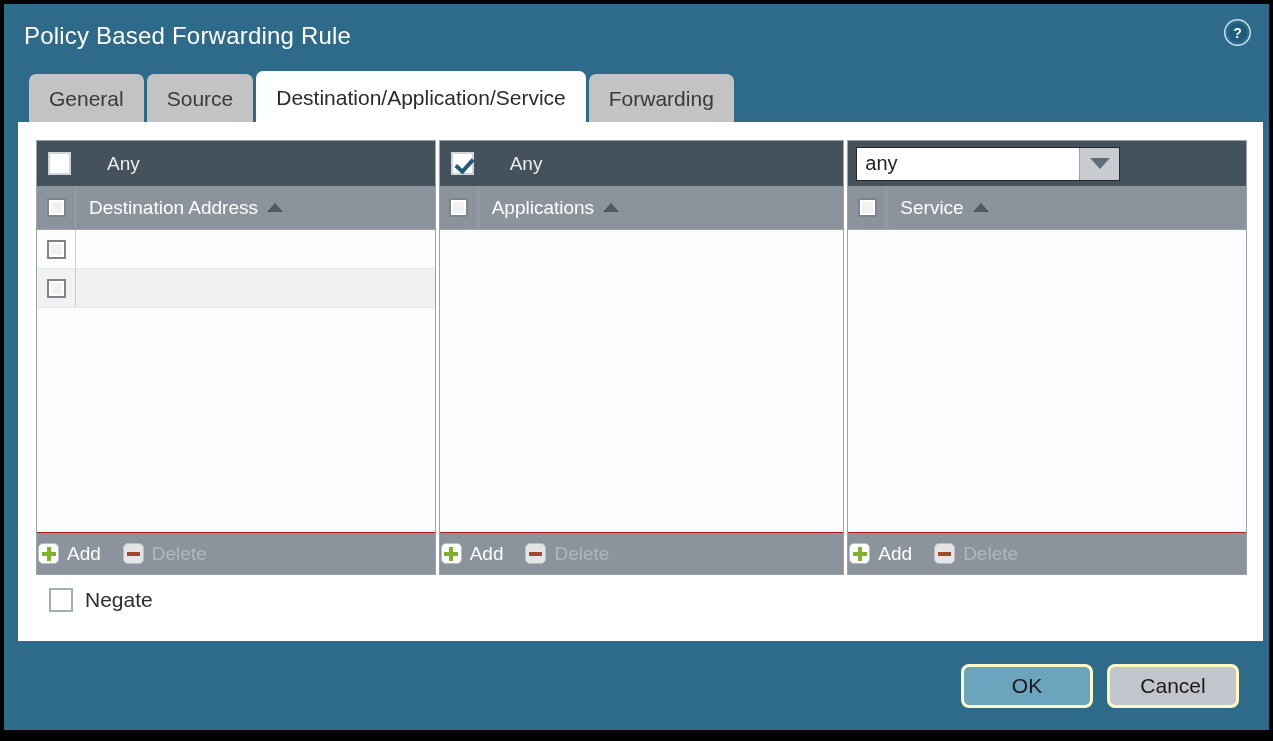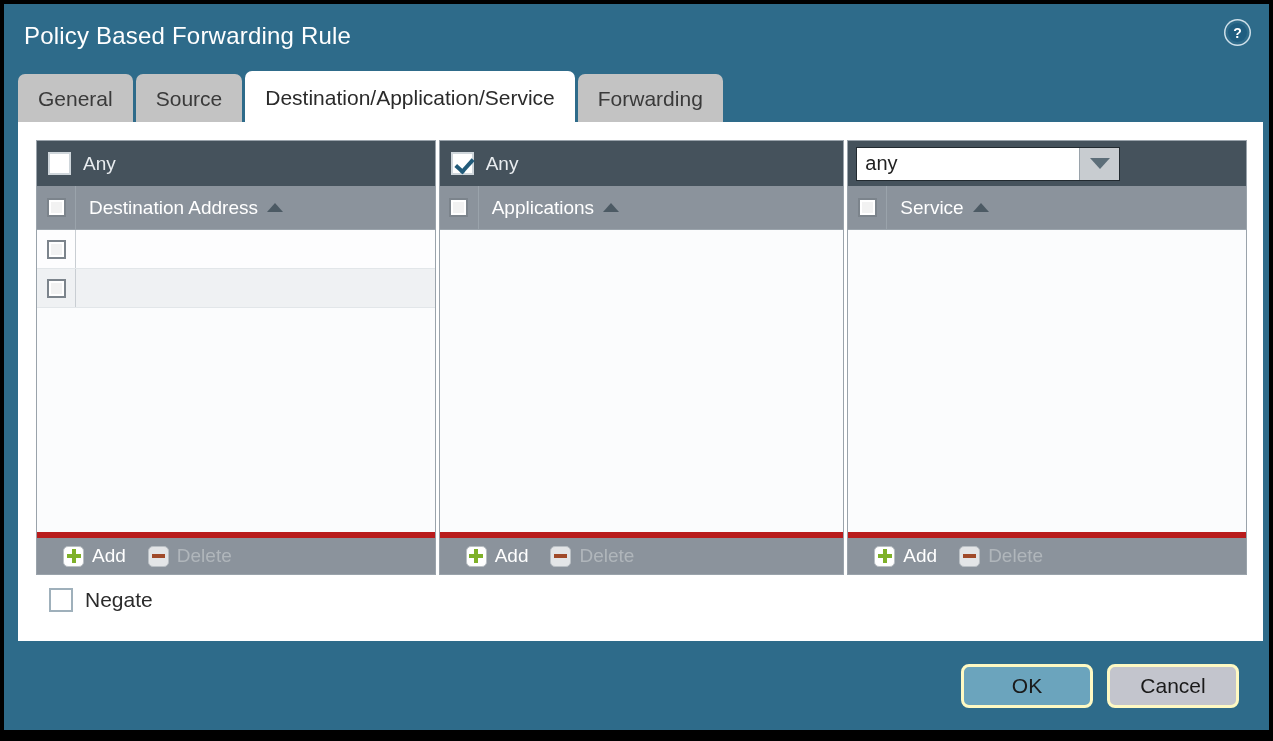"General" .tabstrip { left: 14px -> 25px }
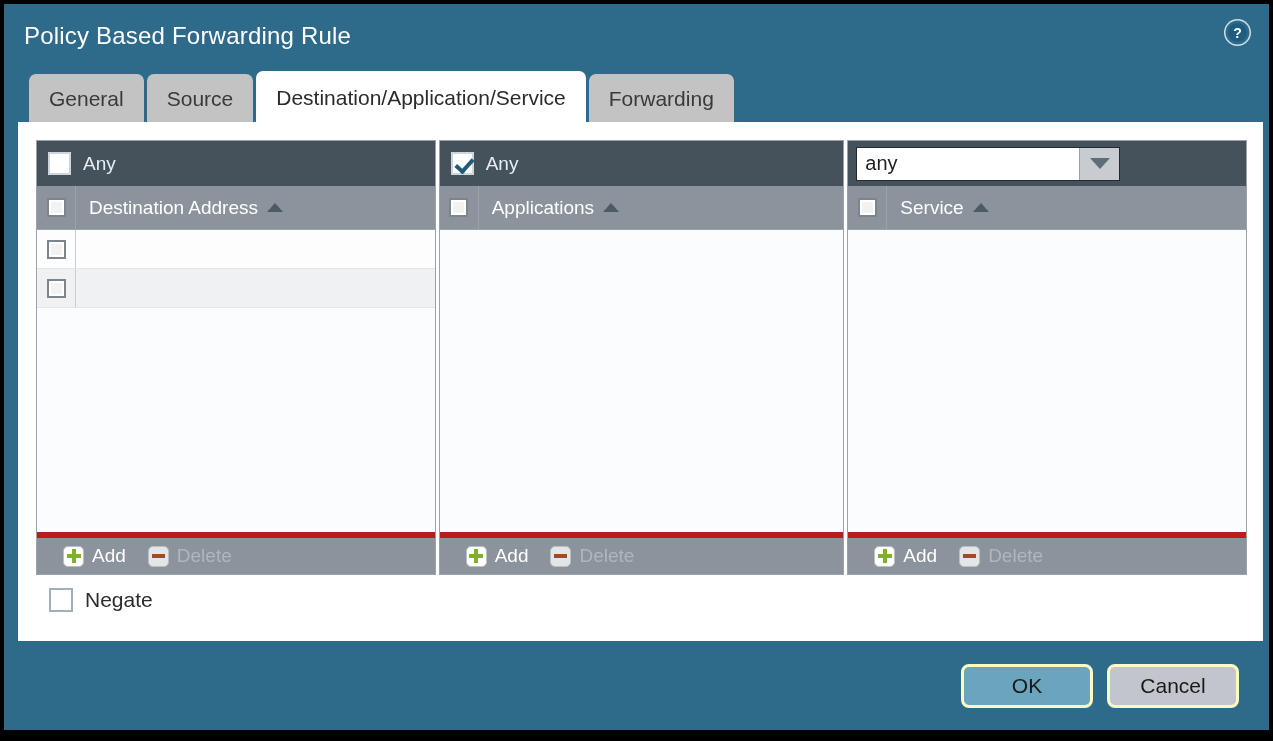"Any" .anybar { gap: none -> 24px }
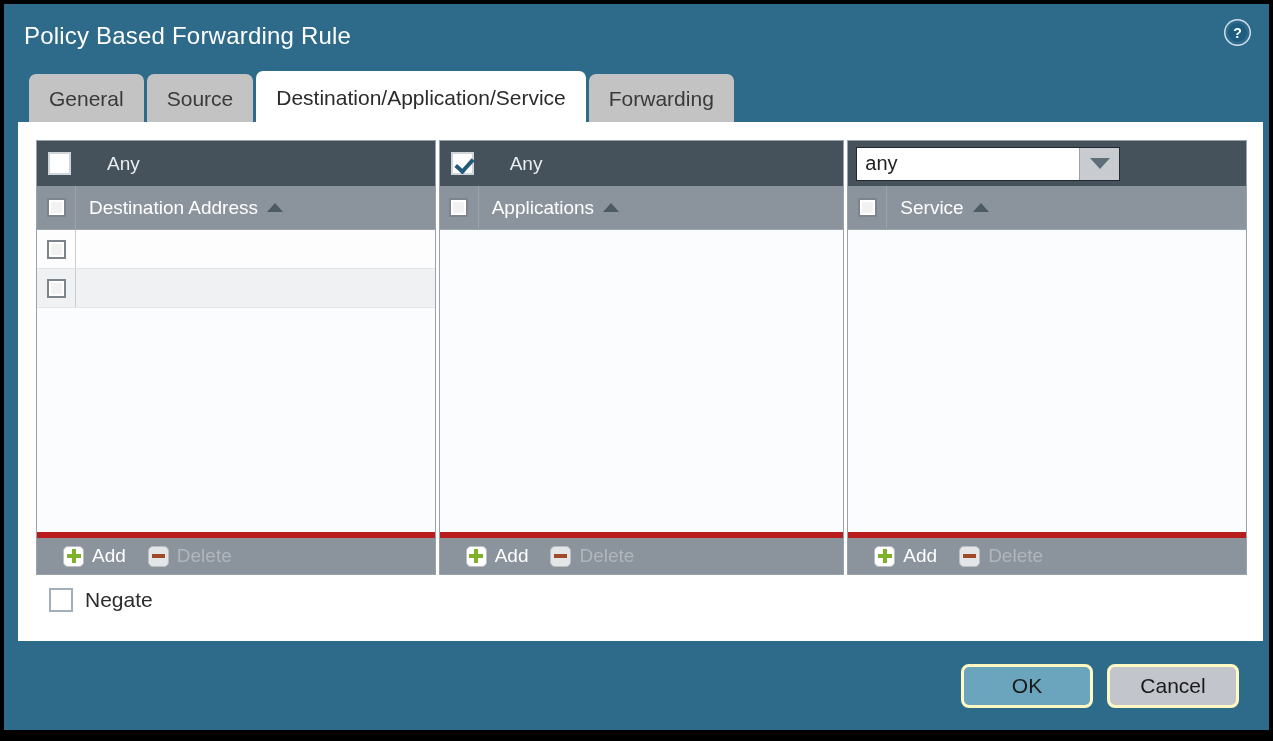"Add" .colfoot { border-top: 6px solid #b91c1c -> 1px solid #b91c1c; padding-left: 26px -> 1px }
